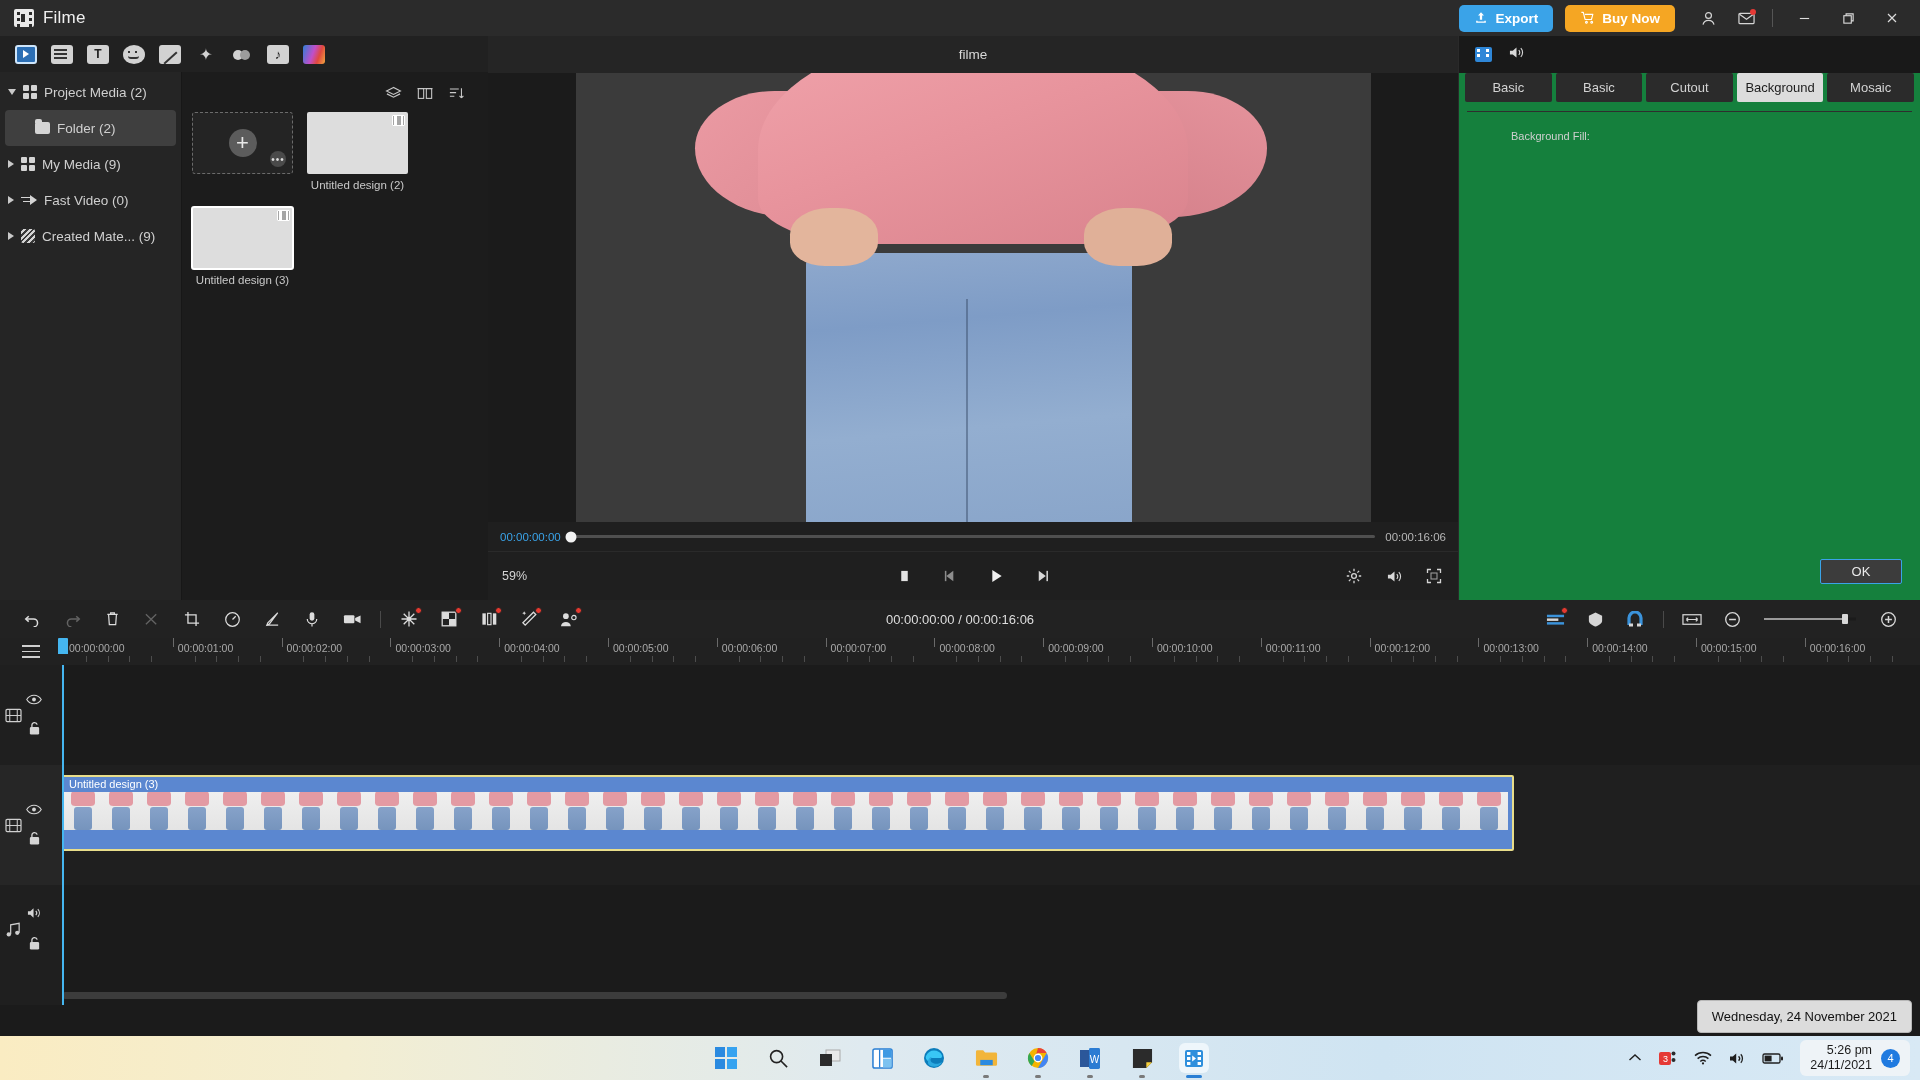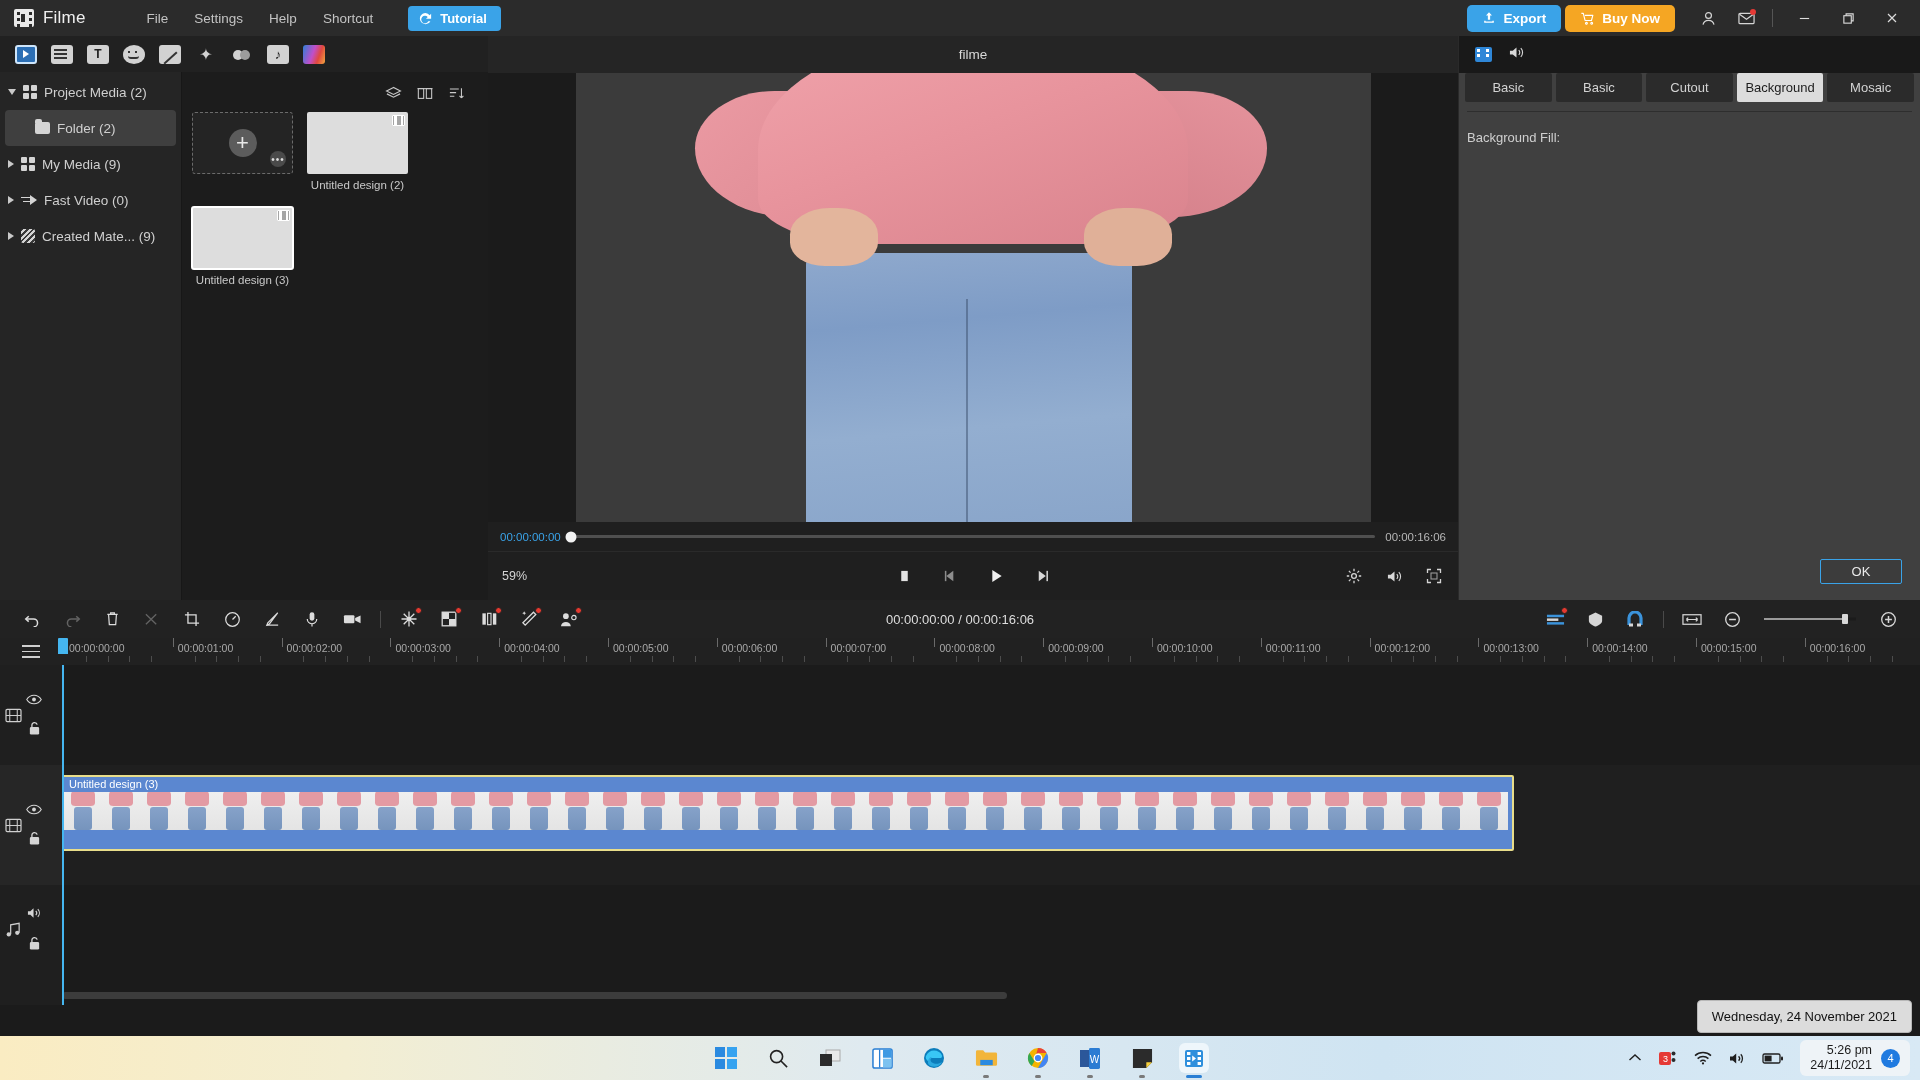"File" div.menu { html: <div> <div>File</div> <div>Settings</div> <div>Help</div> <div>Shortcut</div> <div> <svg> <path></path> </svg> <span>Tutorial</span> </div> </div> -> none }
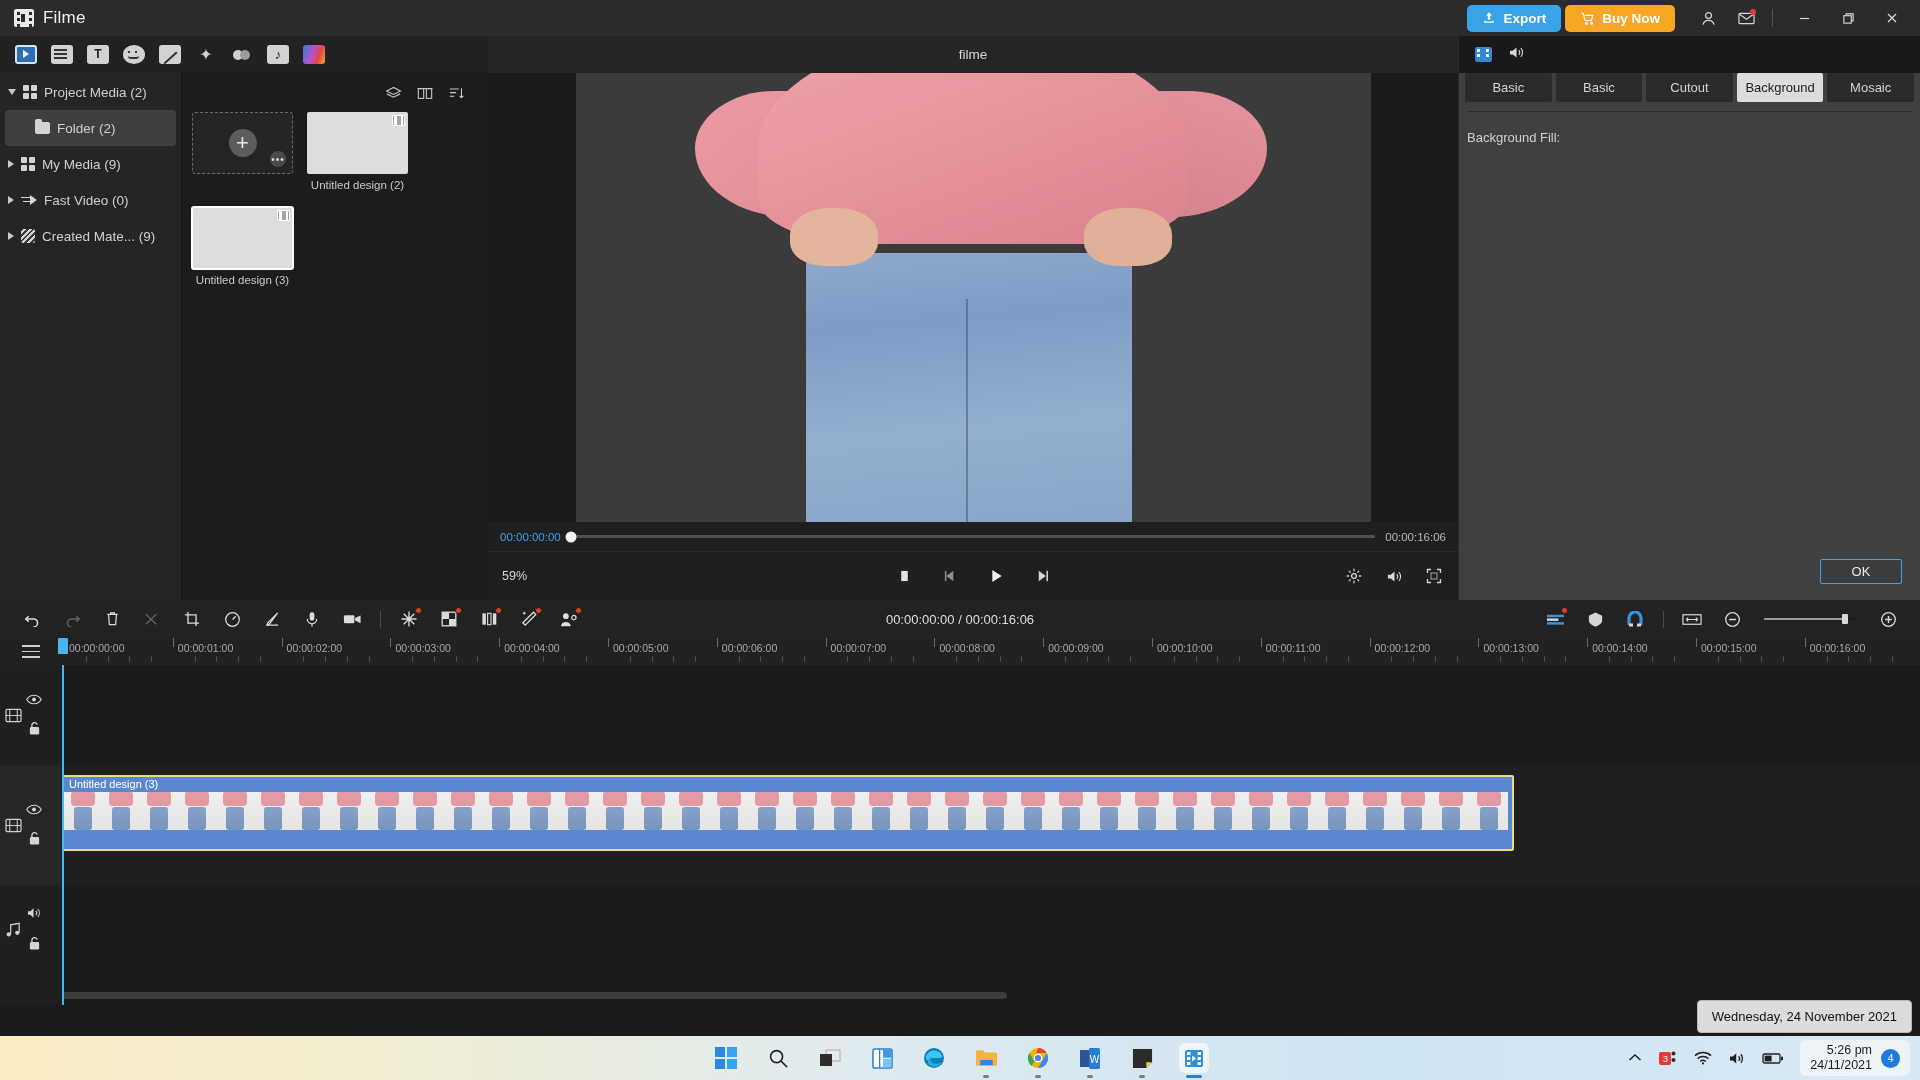"Buy Now" .btn-buy { align-items: flex-end -> none; margin-left: 4px -> 12px }
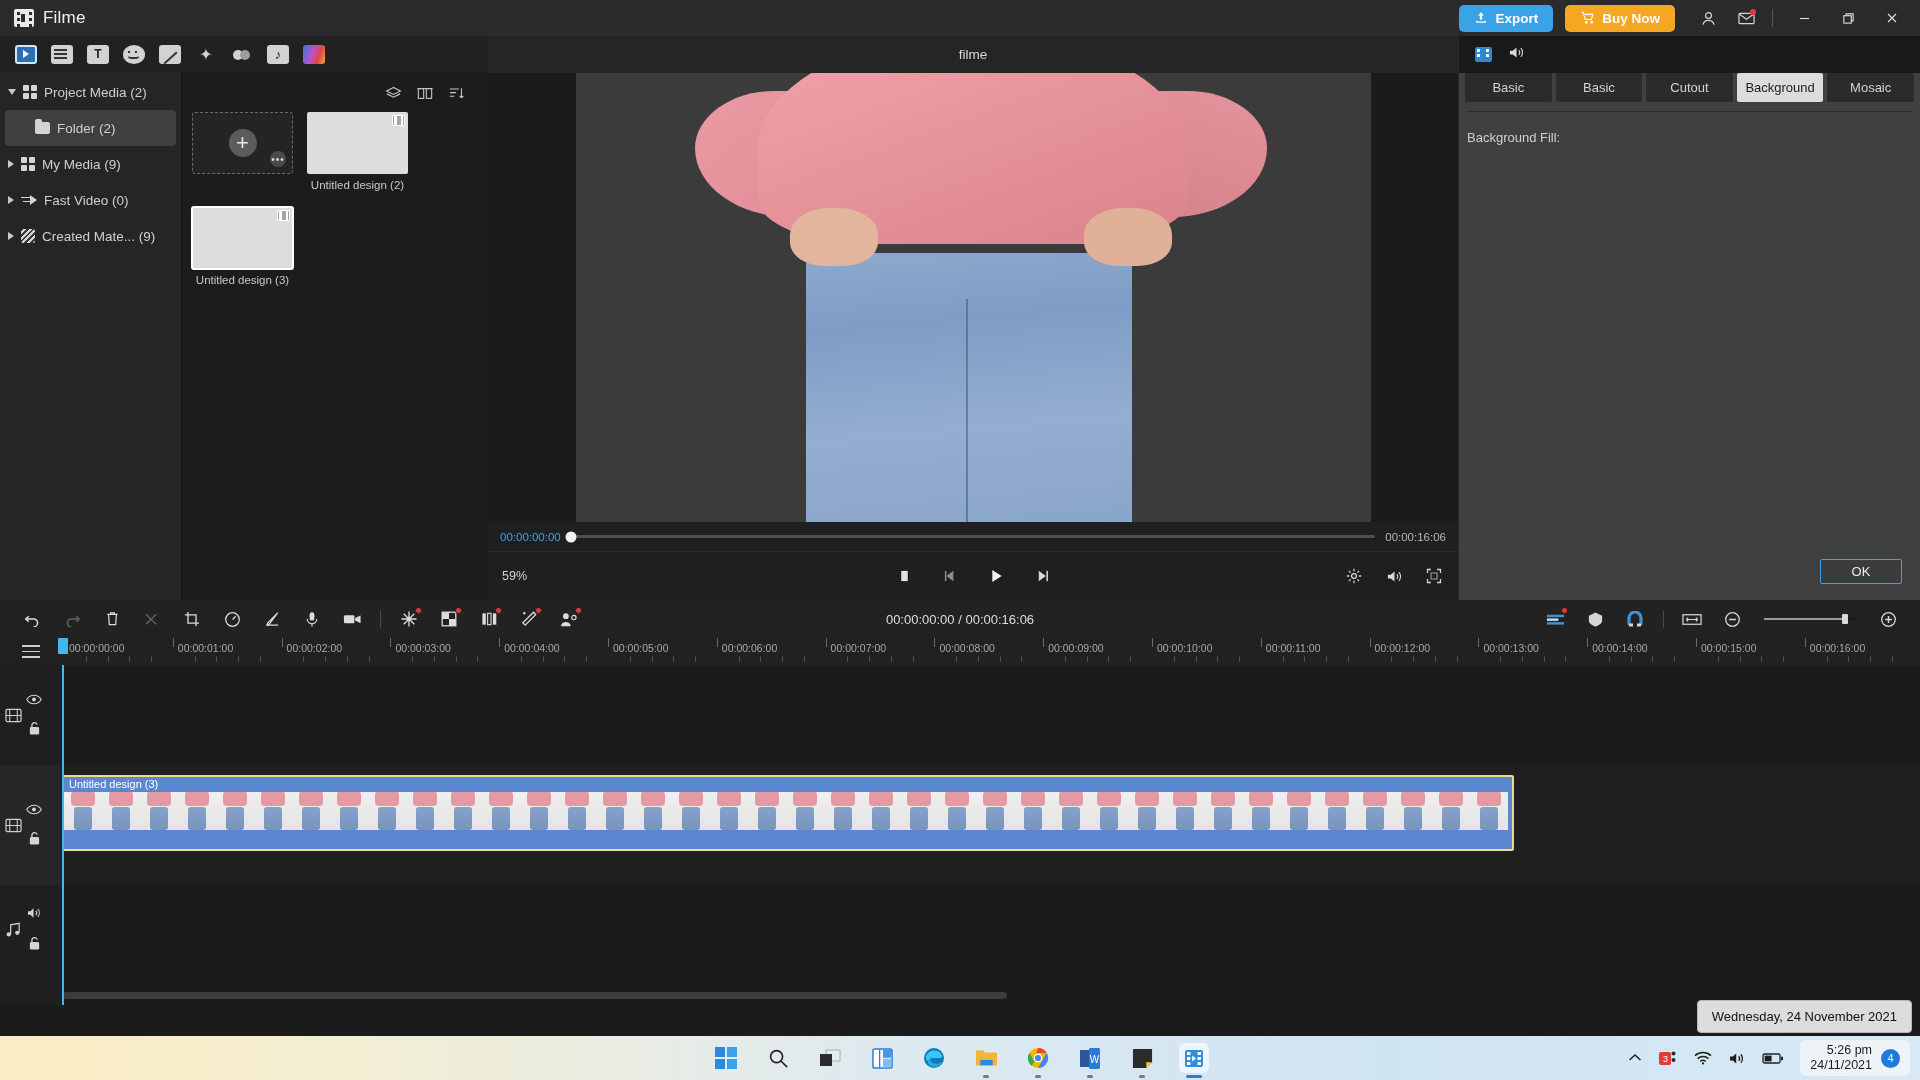"Basic" .rightpanel { background: #404040 -> #15803d }
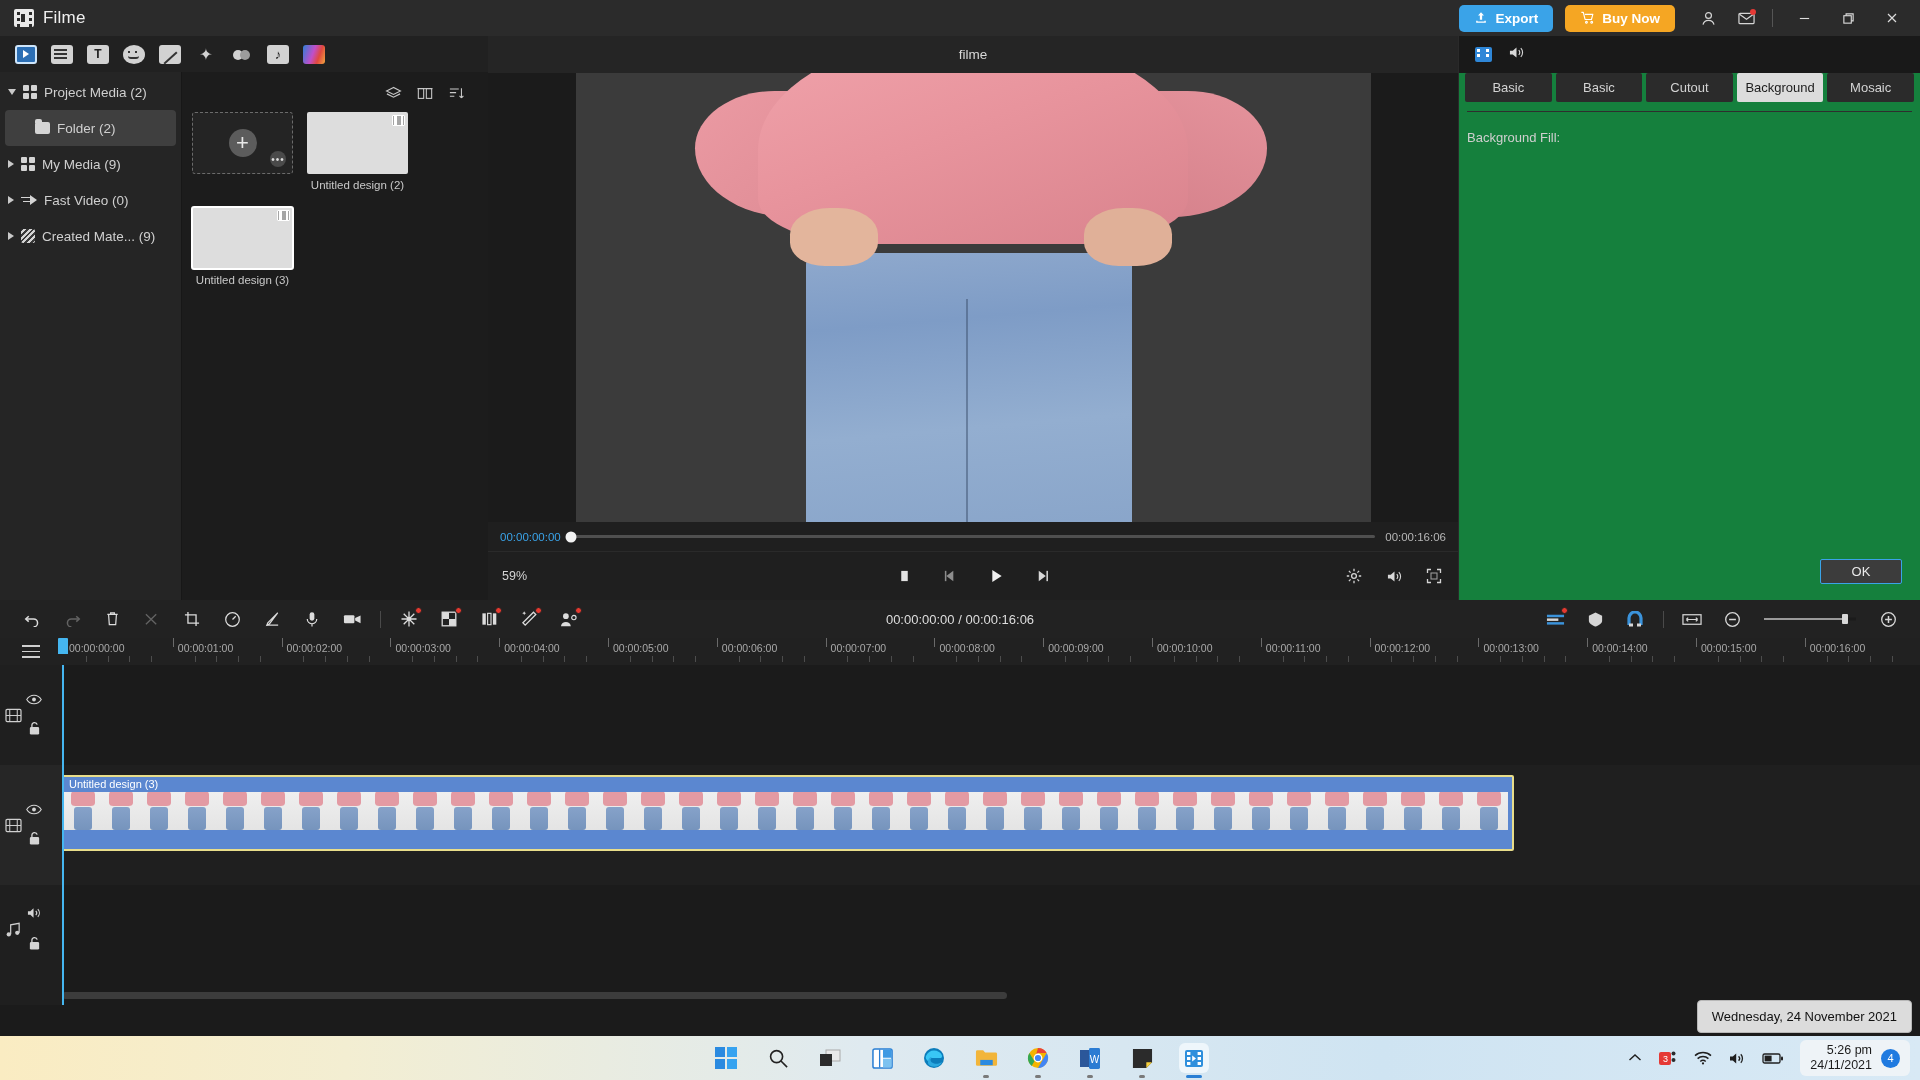"Background Fill:" .rp-label { font-size: 13px -> 11px; margin-left: none -> 44px }
